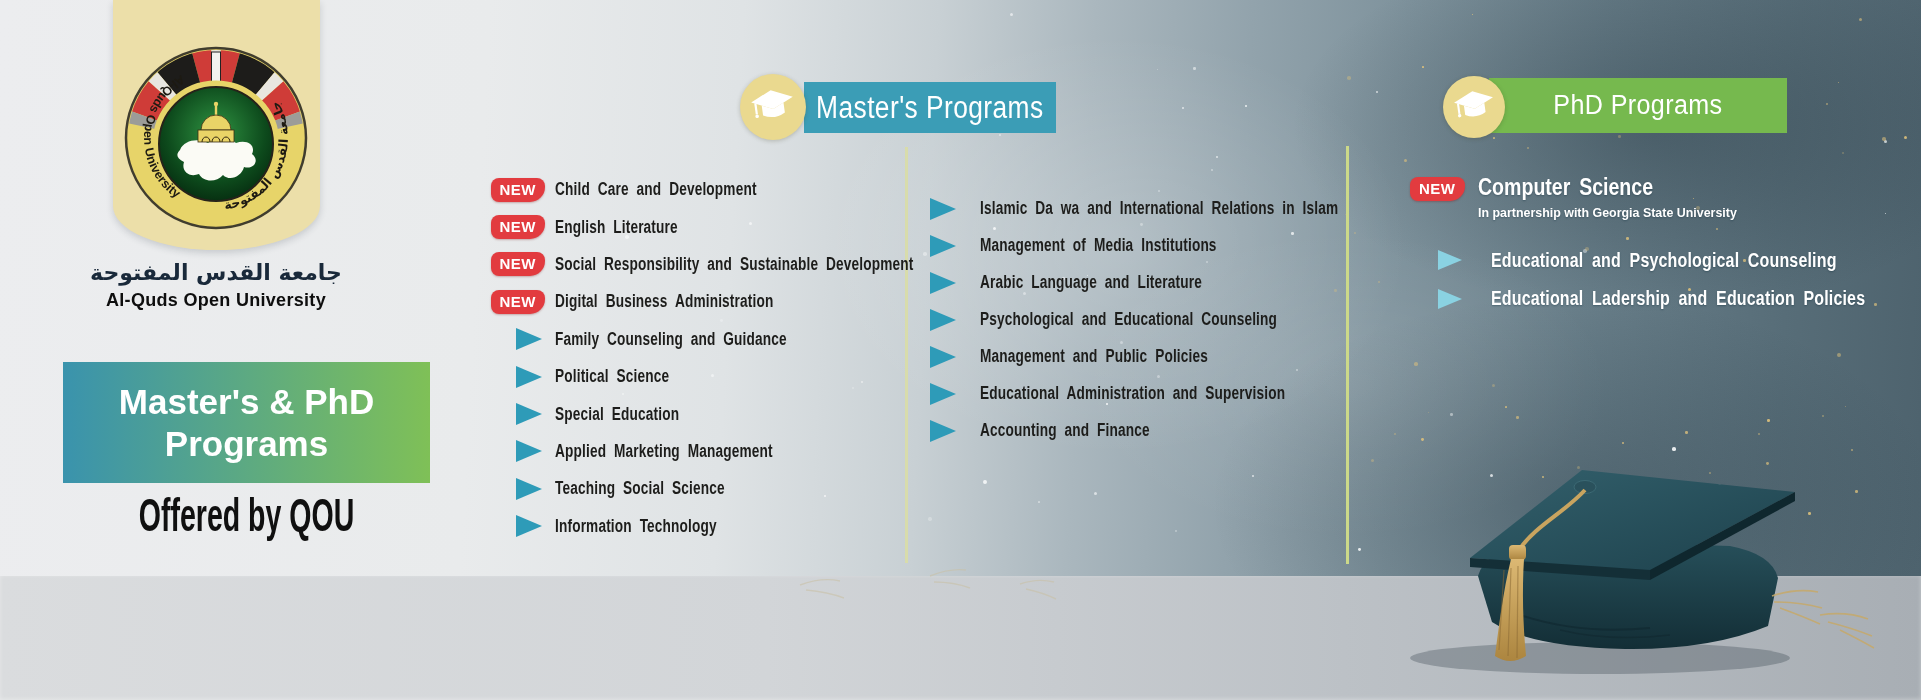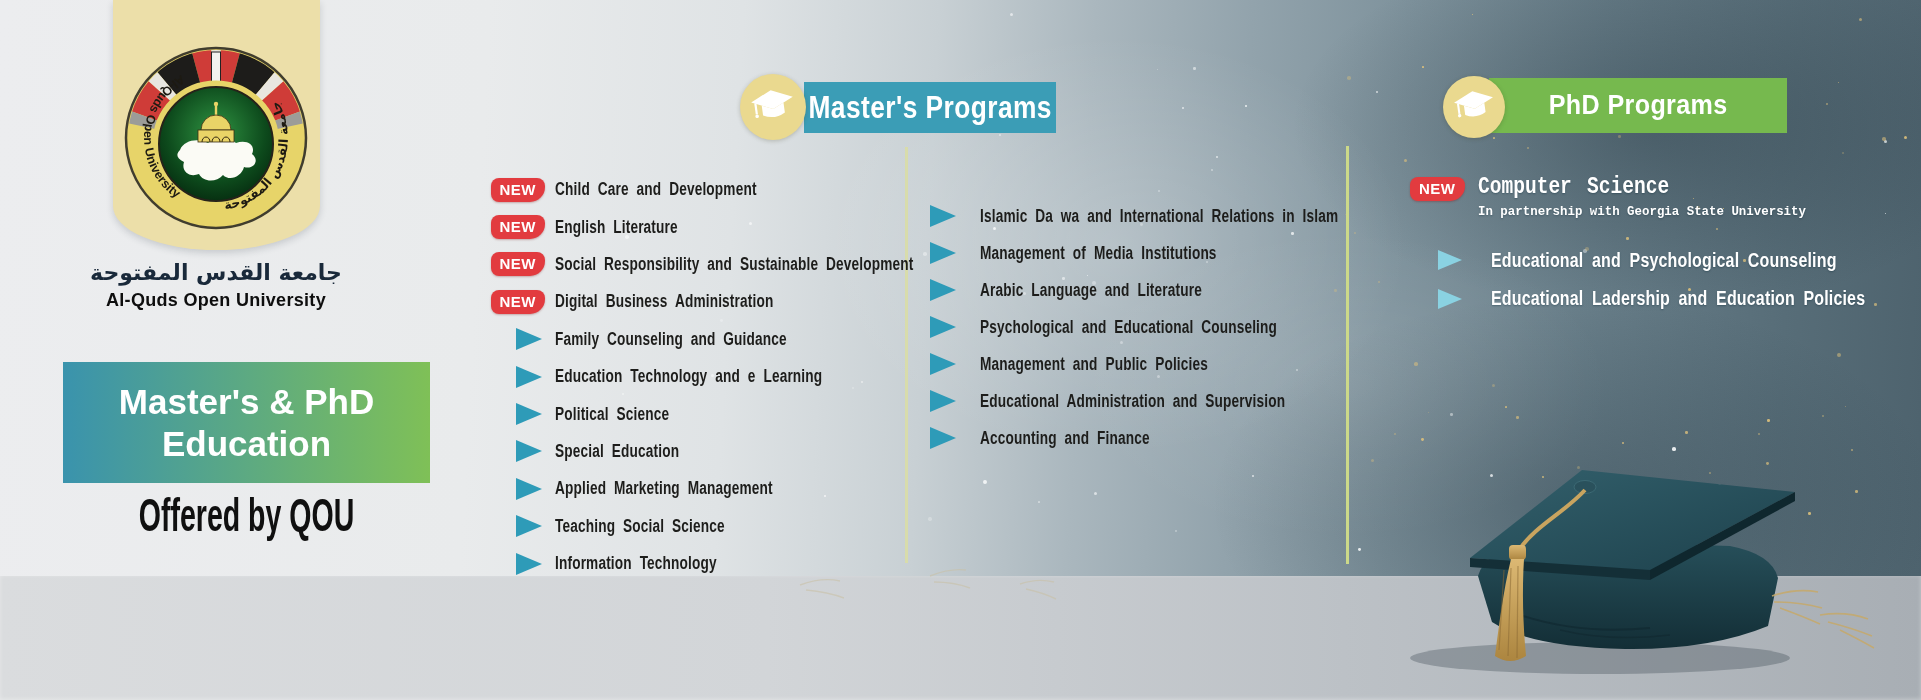"Master's Programs" .hdr-rect { font-weight: bold -> normal }
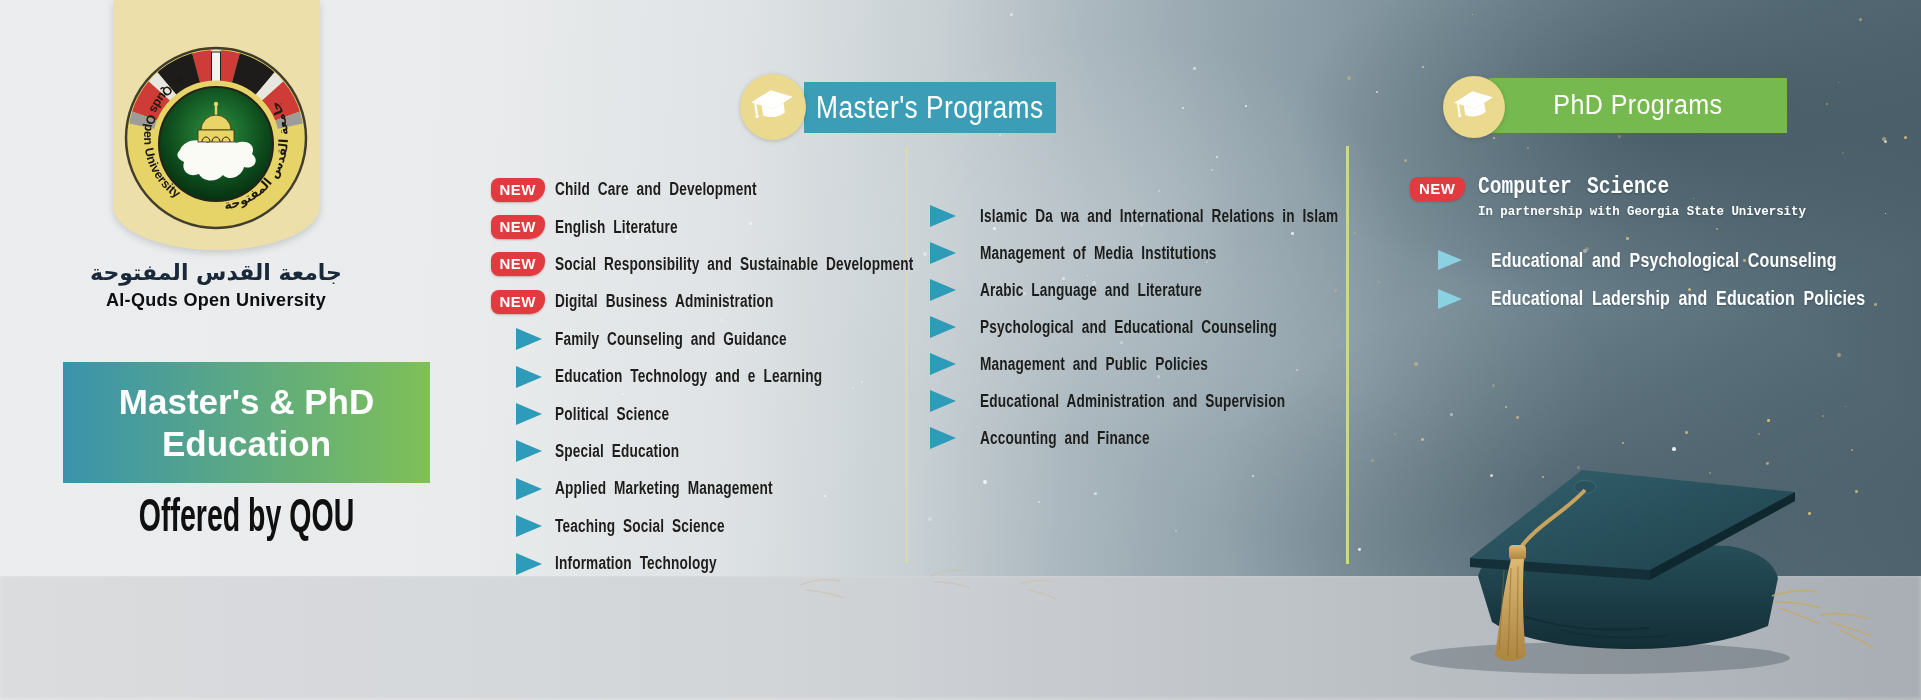"Computer Science" .feat-text { font-family: Liberation Mono, monospace -> none }
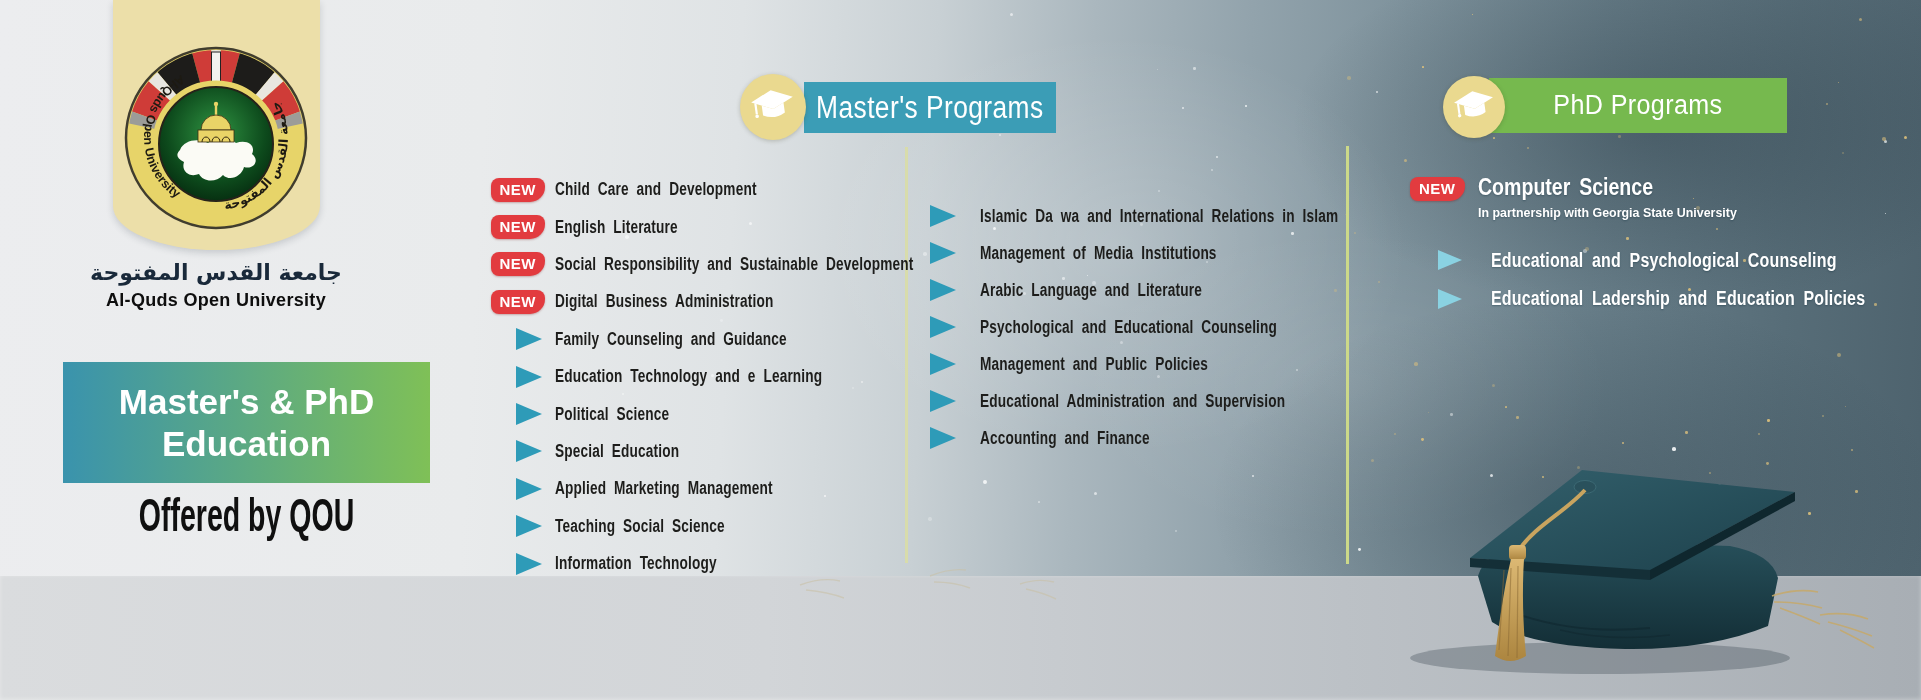"Islamic Da wa and International" #masters-col2 .prog-row { align-items: flex-end -> none }
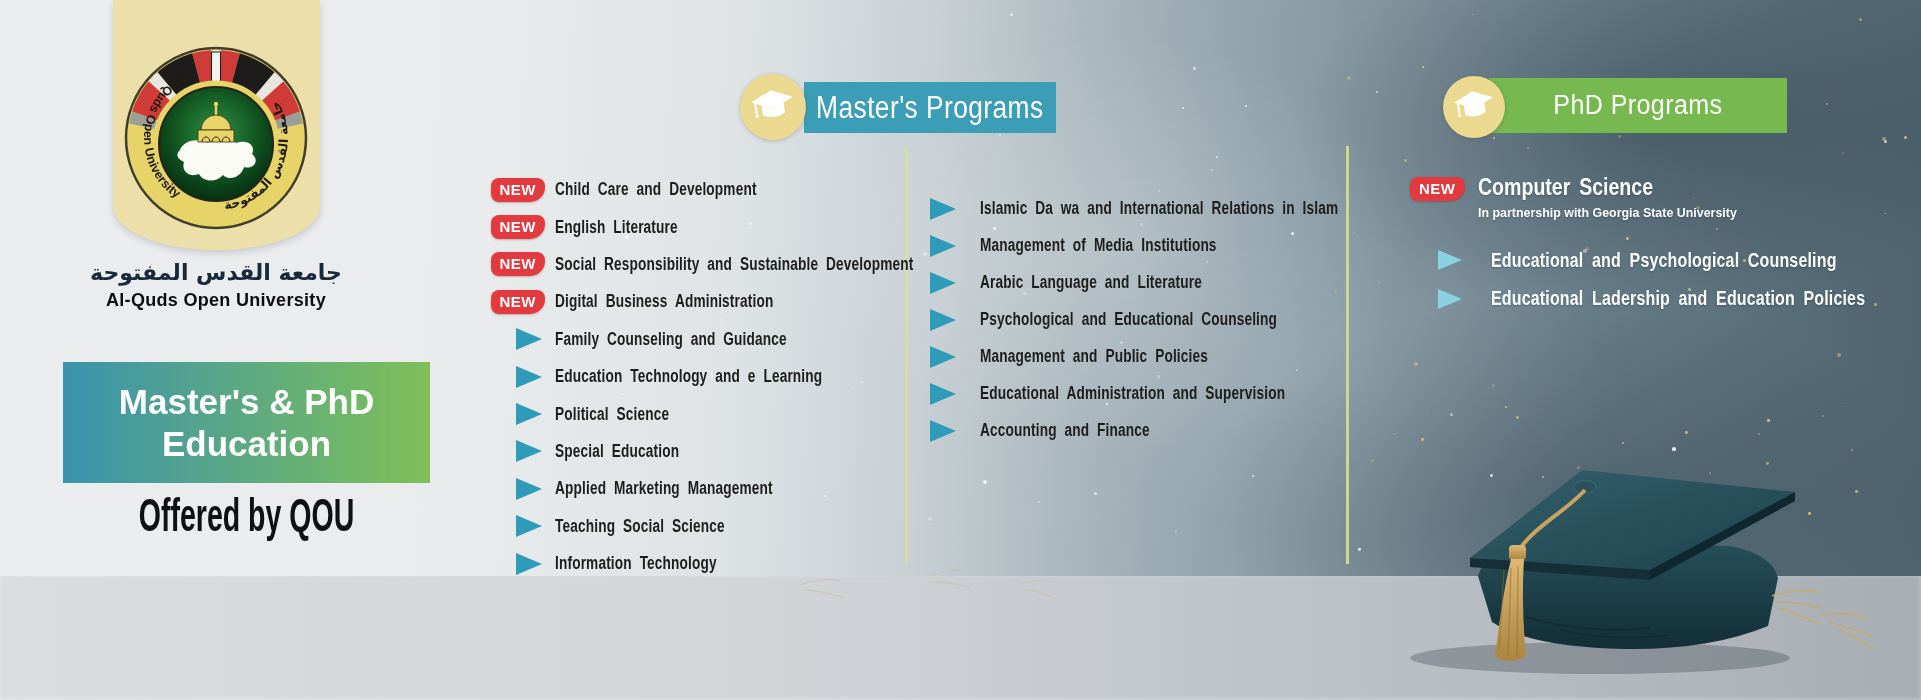"Education Technology and e Learning" div.prog-row { html: <div> <span> <span></span> </span> <span>Education Technology and e Learning</span> </div> -> none }
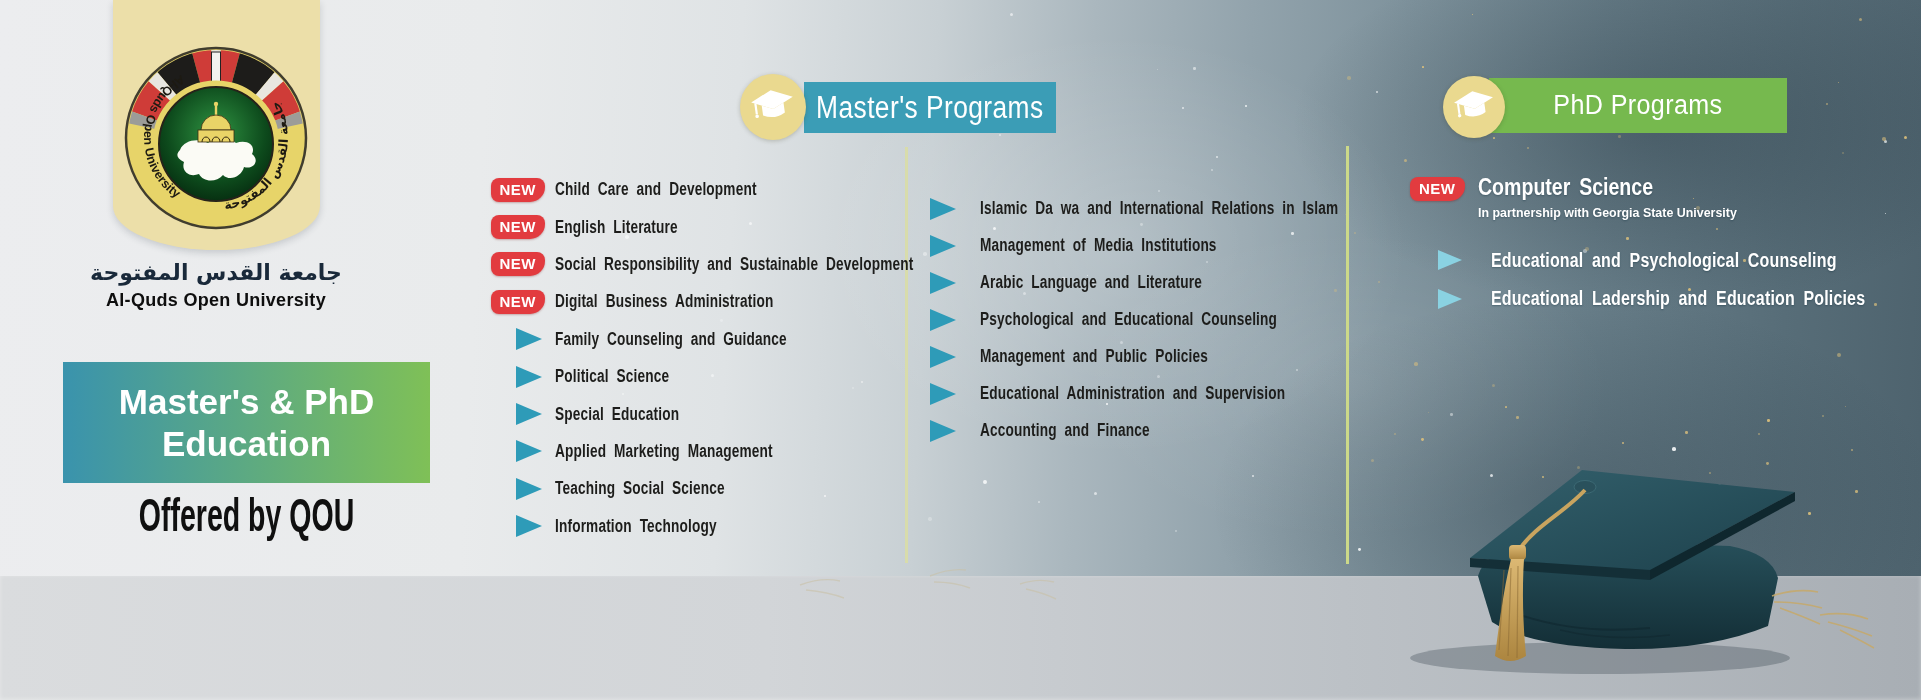"Education" div { text: Education -> Programs }
